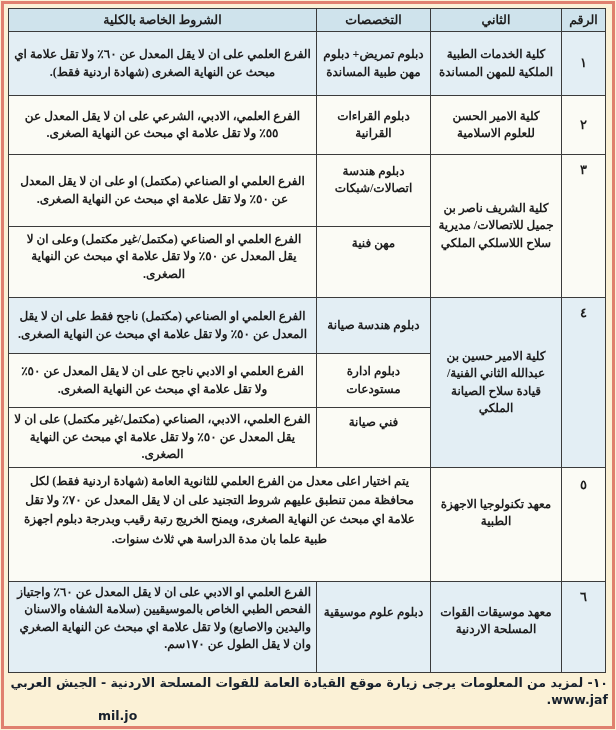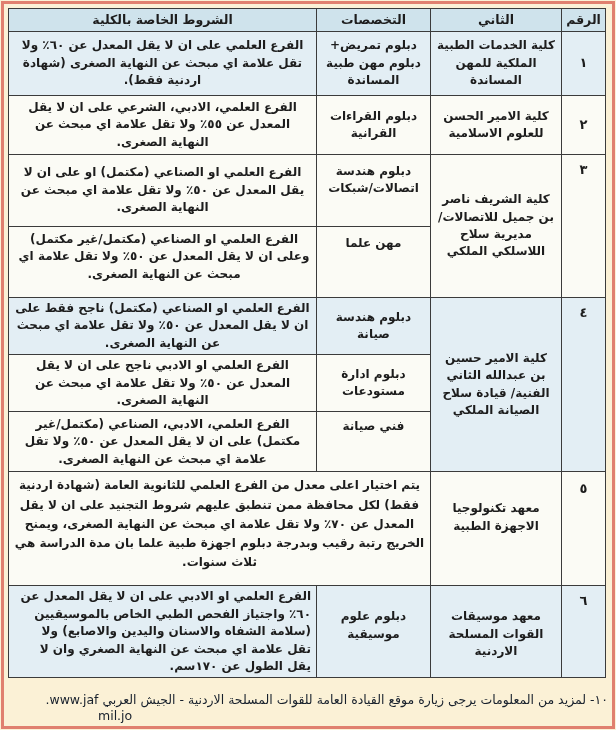"الشروط الخاصة بالكلية" th,td { font-family: none -> Liberation Serif, serif }
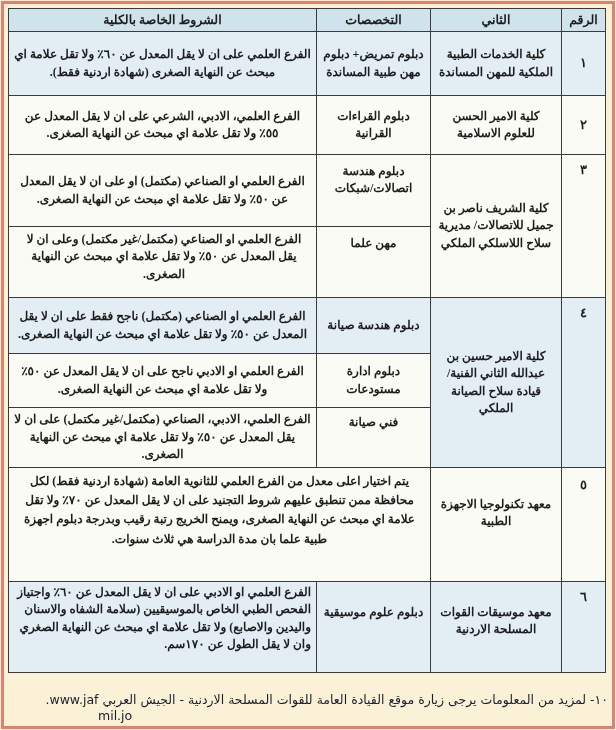"مهن علما" td { text: علما -> فنية }
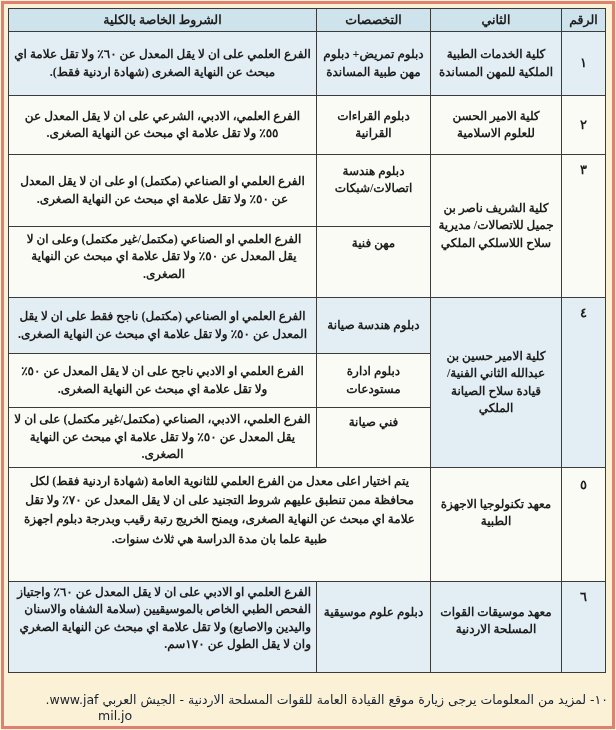"١٠- لمزيد من المعلومات يرجى" .footer { font-weight: normal -> bold }
